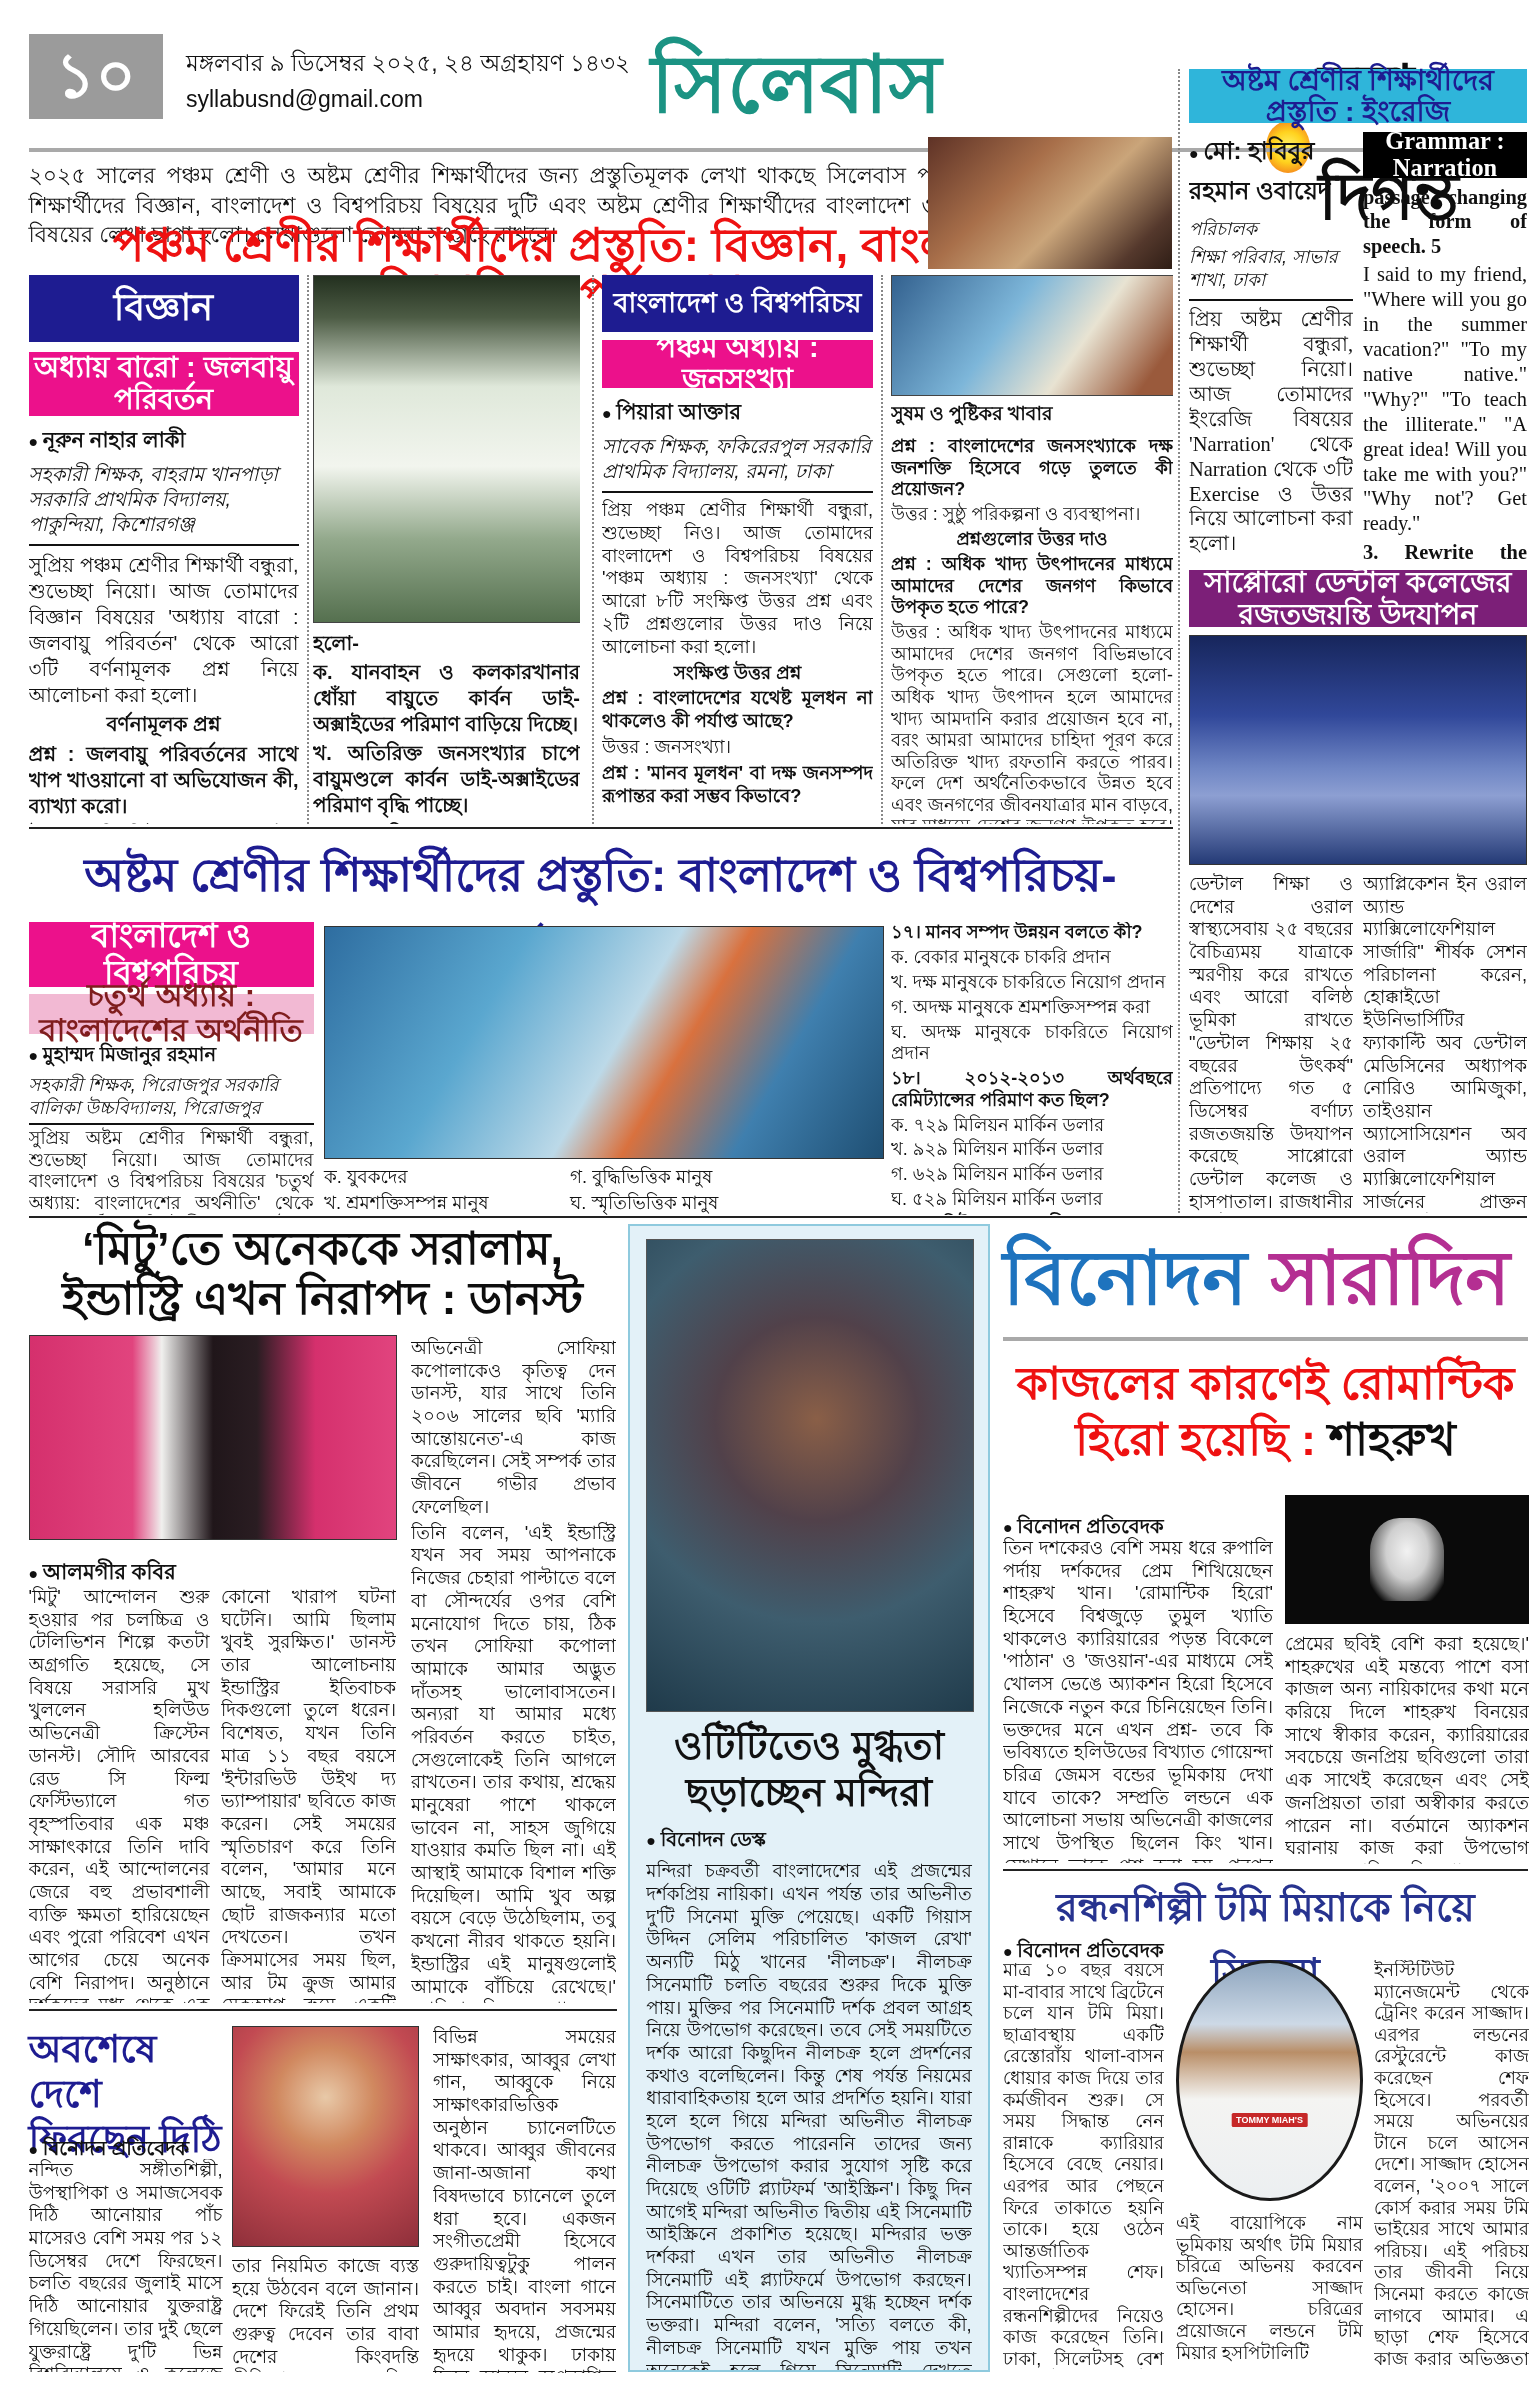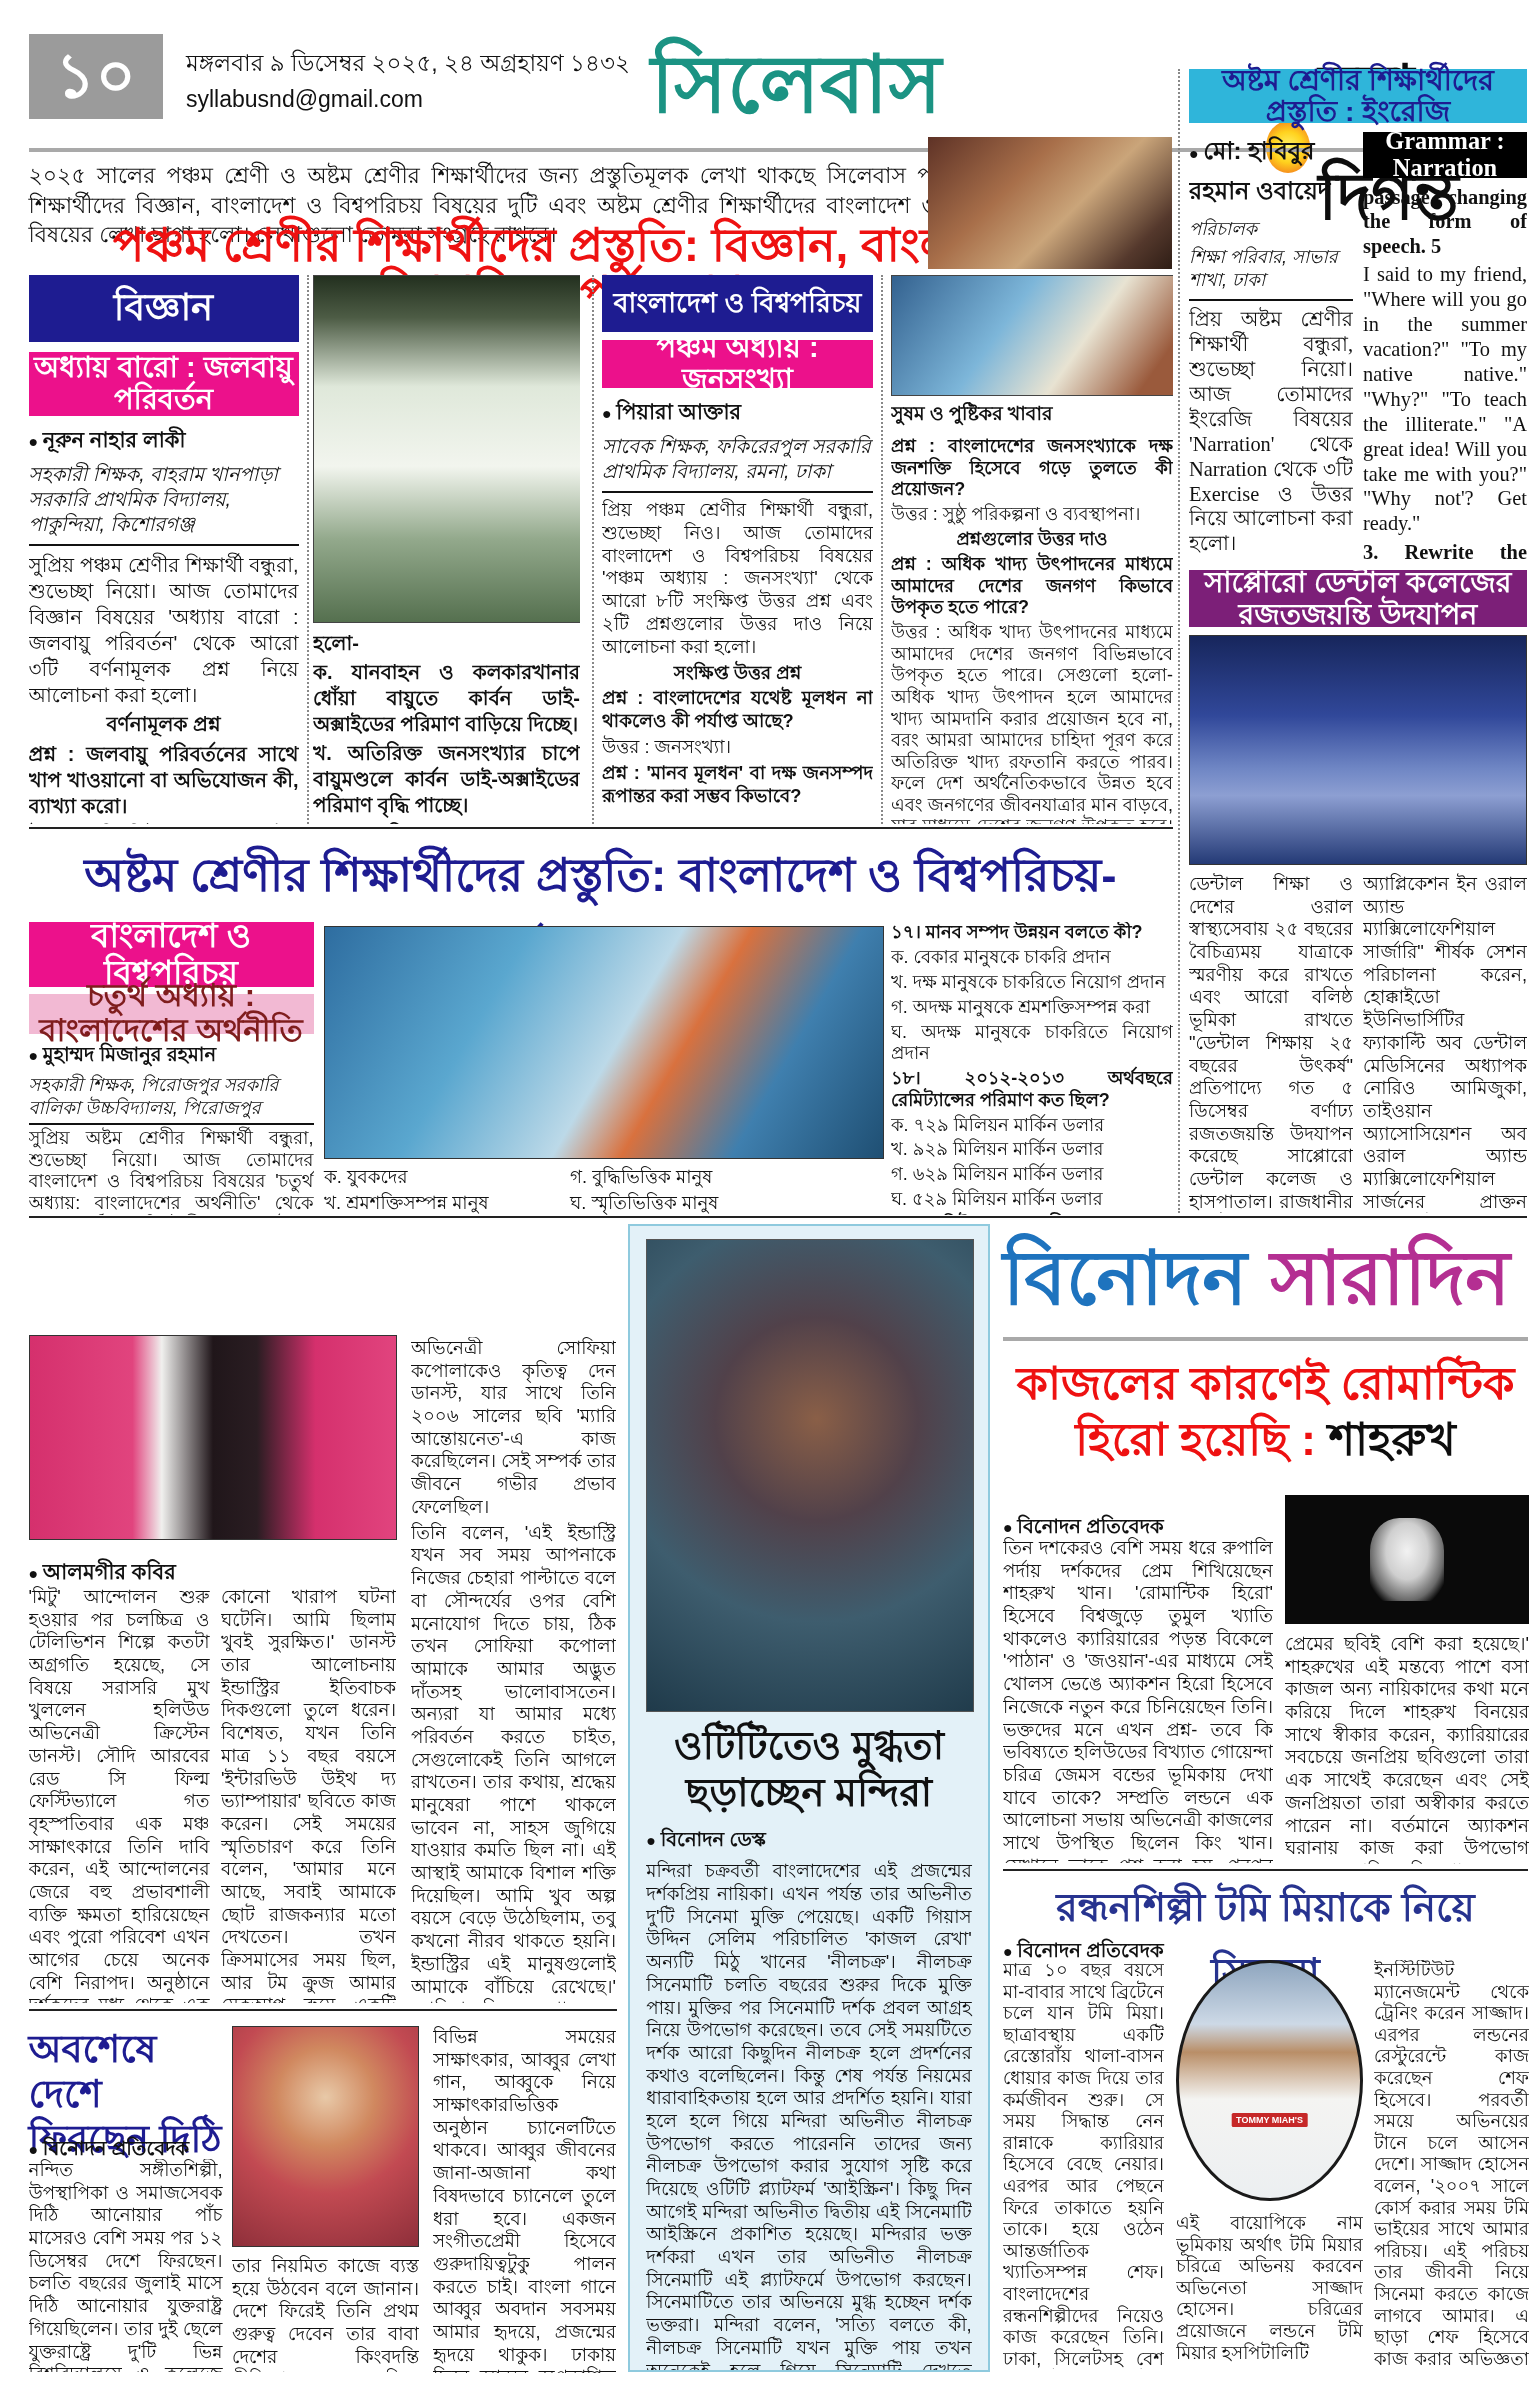"‘মিটু’তে অনেককে সরালাম, ইন্ডাস্ট্রি এখন" div.abs { html: none -> <div>‘মিটু’তে অনেককে সরালাম, ইন্ডাস্ট্রি এখন নিরাপদ : ডানস্ট</div> }
